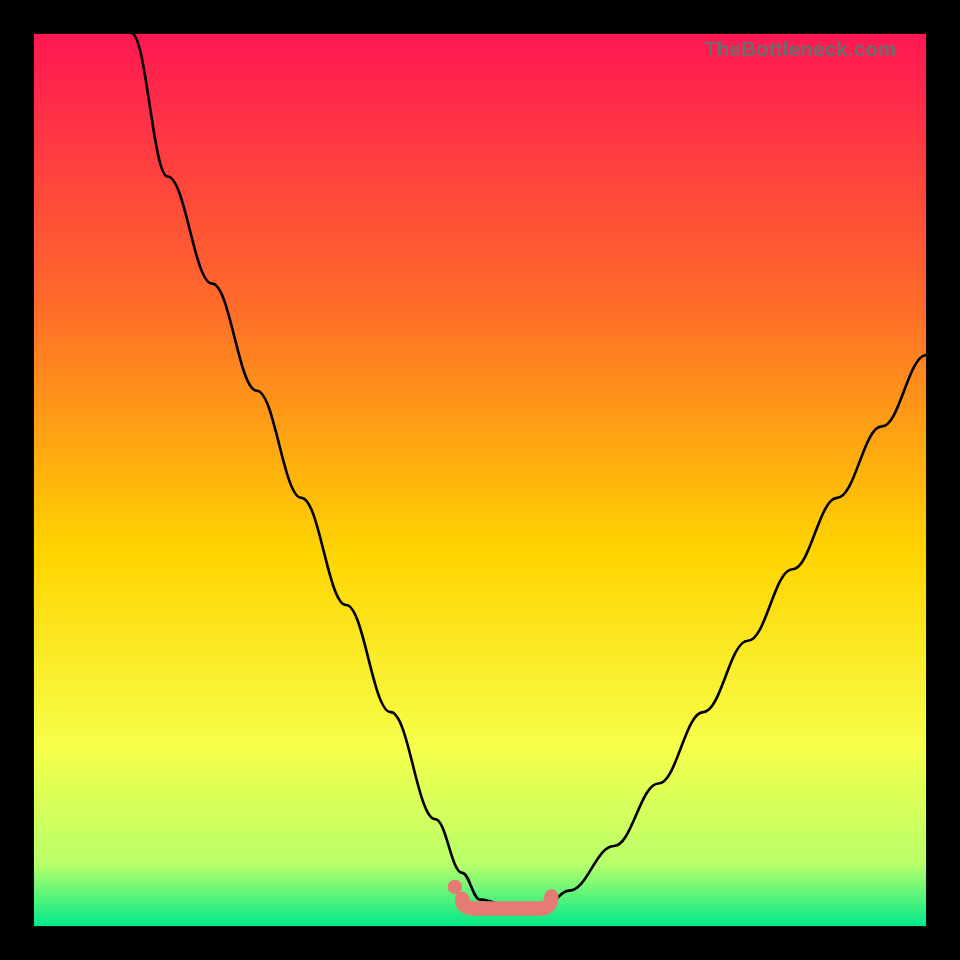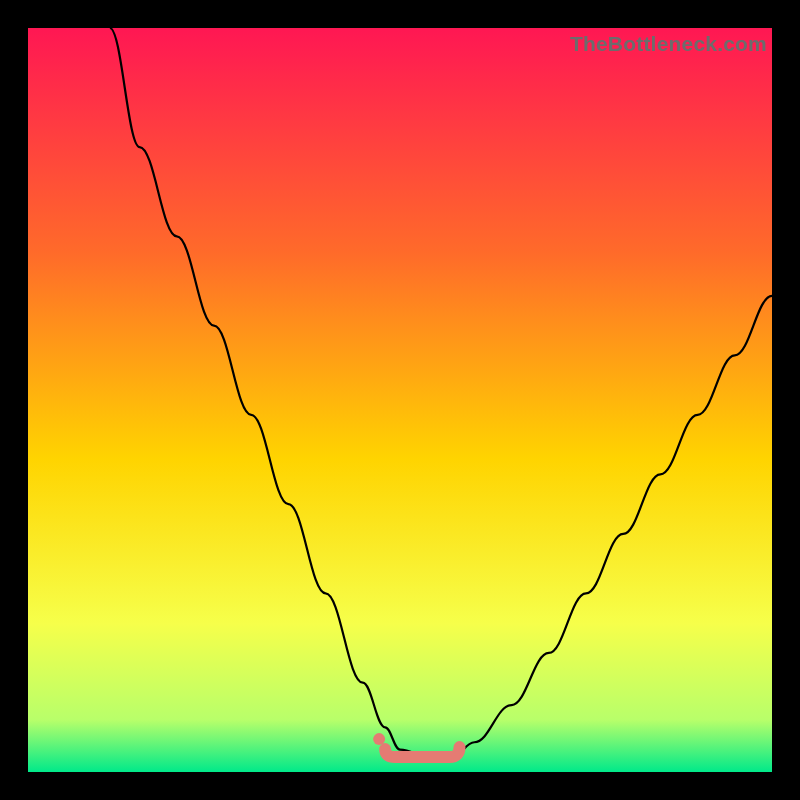"TheBottleneck.com" .watermark { font-size: 21px -> 17px; right: 5px -> 25px }
